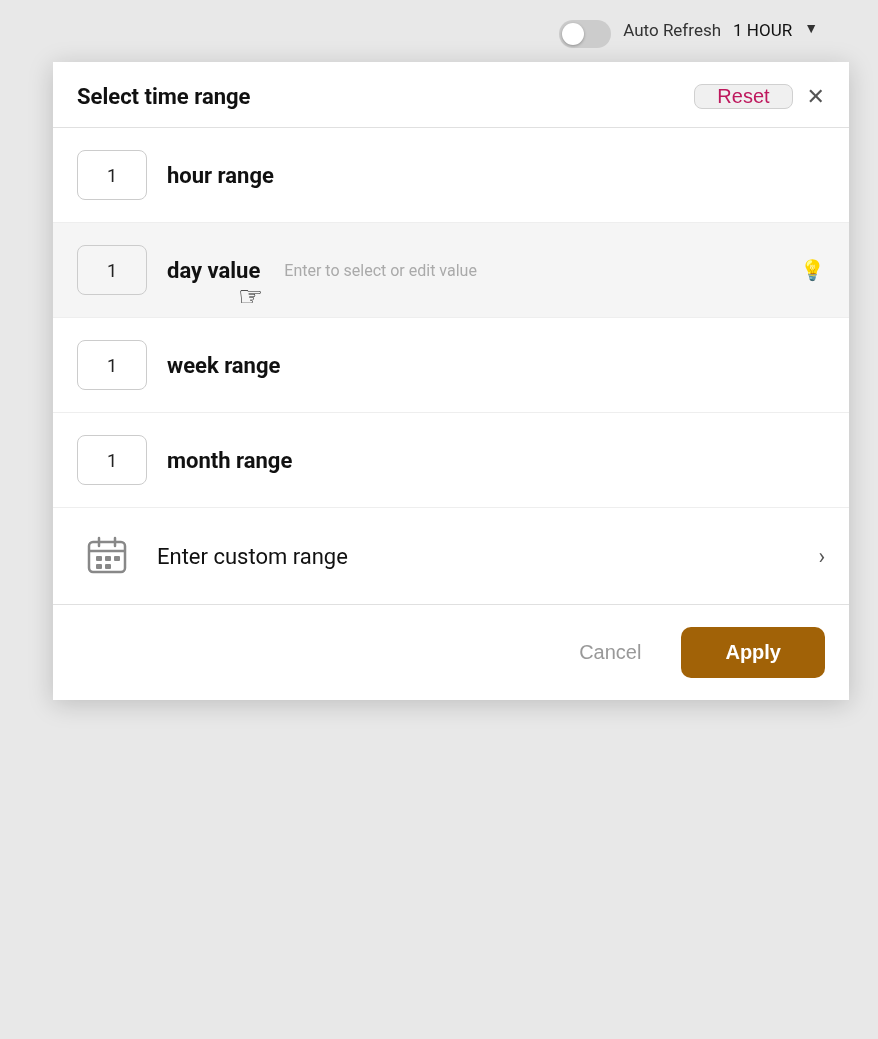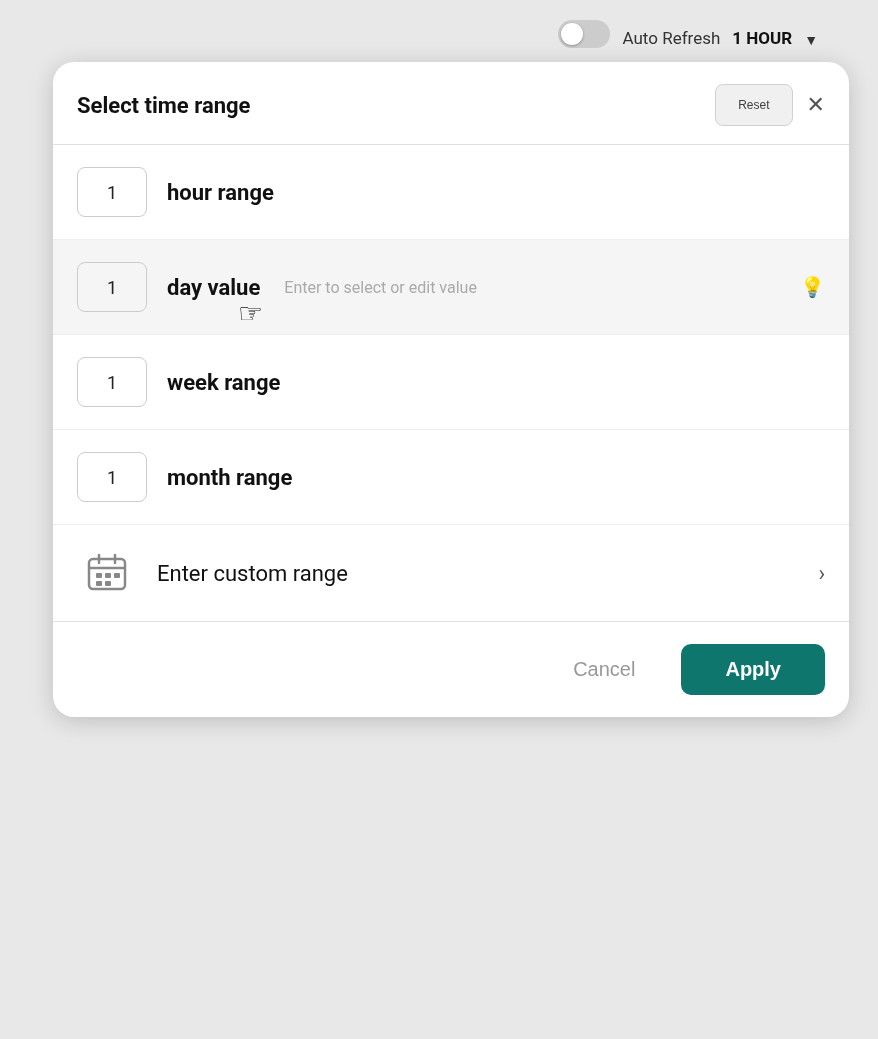"Auto Refresh" .top-bar { align-items: flex-end -> flex-start }
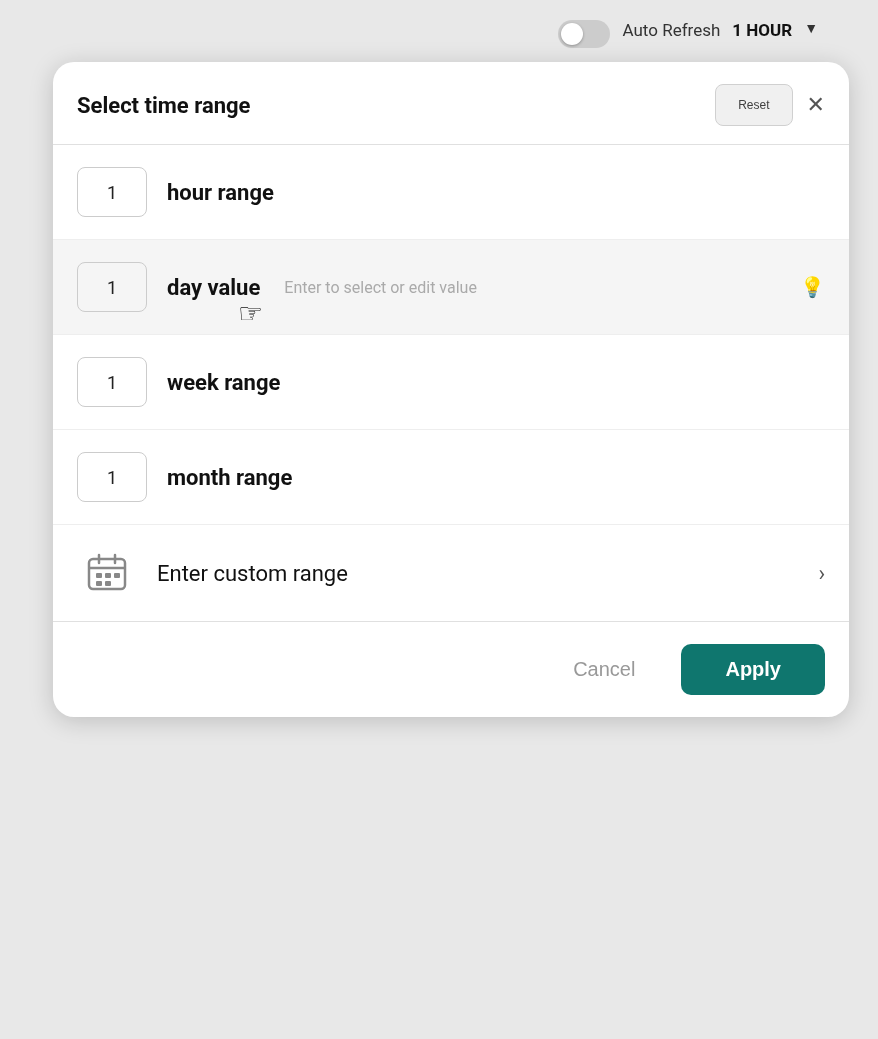"1 HOUR" .hour-label { font-weight: 700 -> 400 }
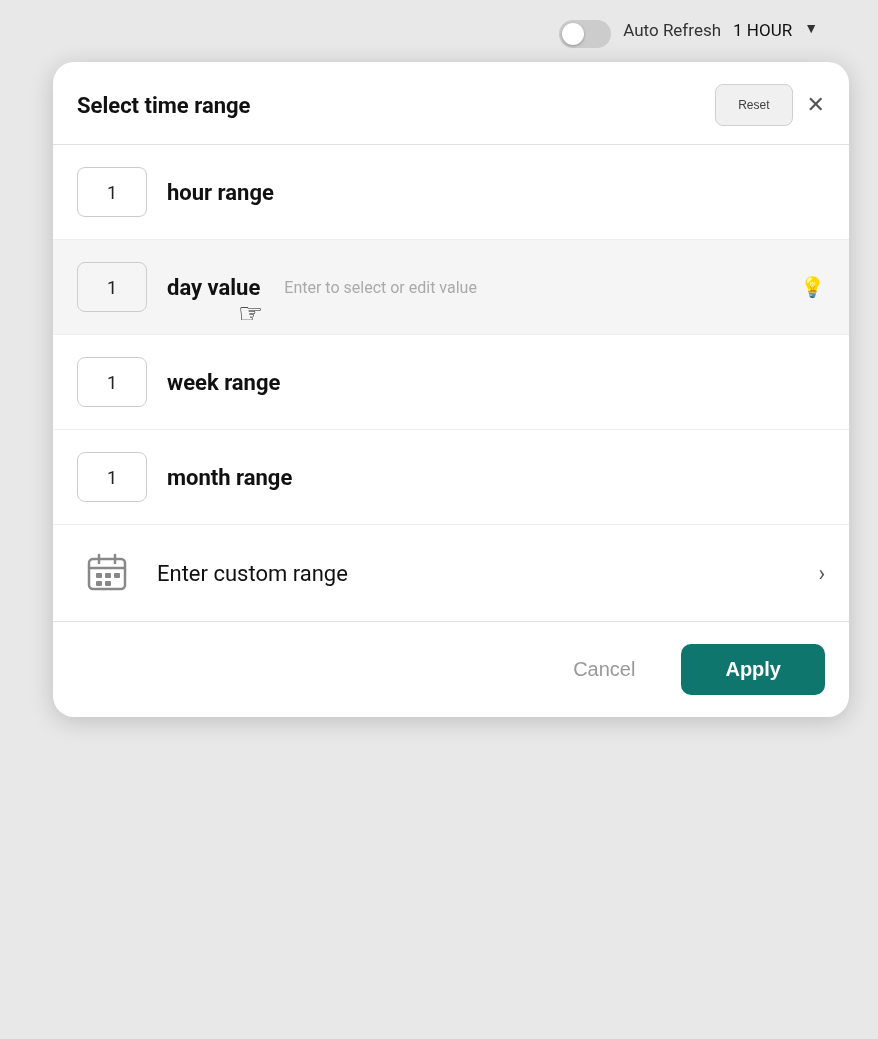"Select time range" .modal { border-radius: 21px -> 0 }
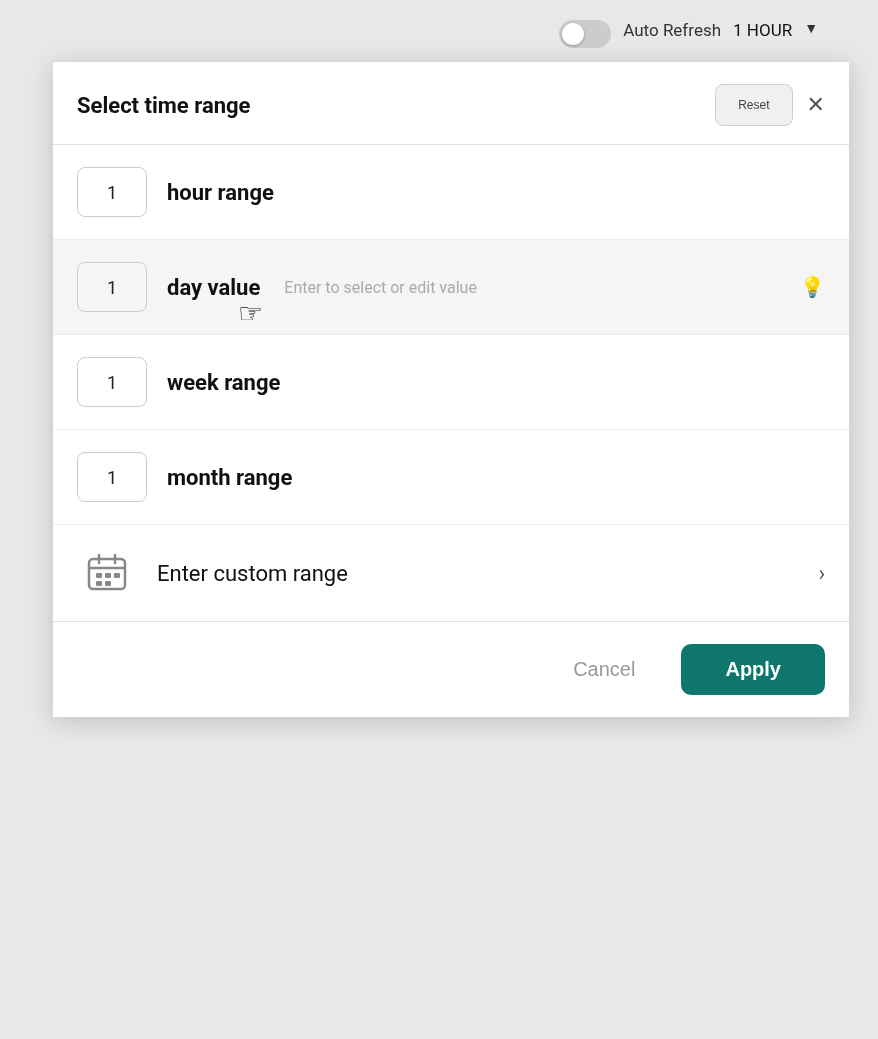"Reset" .reset-button { color: #404040 -> #be185d; font-size: 12px -> 20px; padding: 13px 22px -> 0 22px }
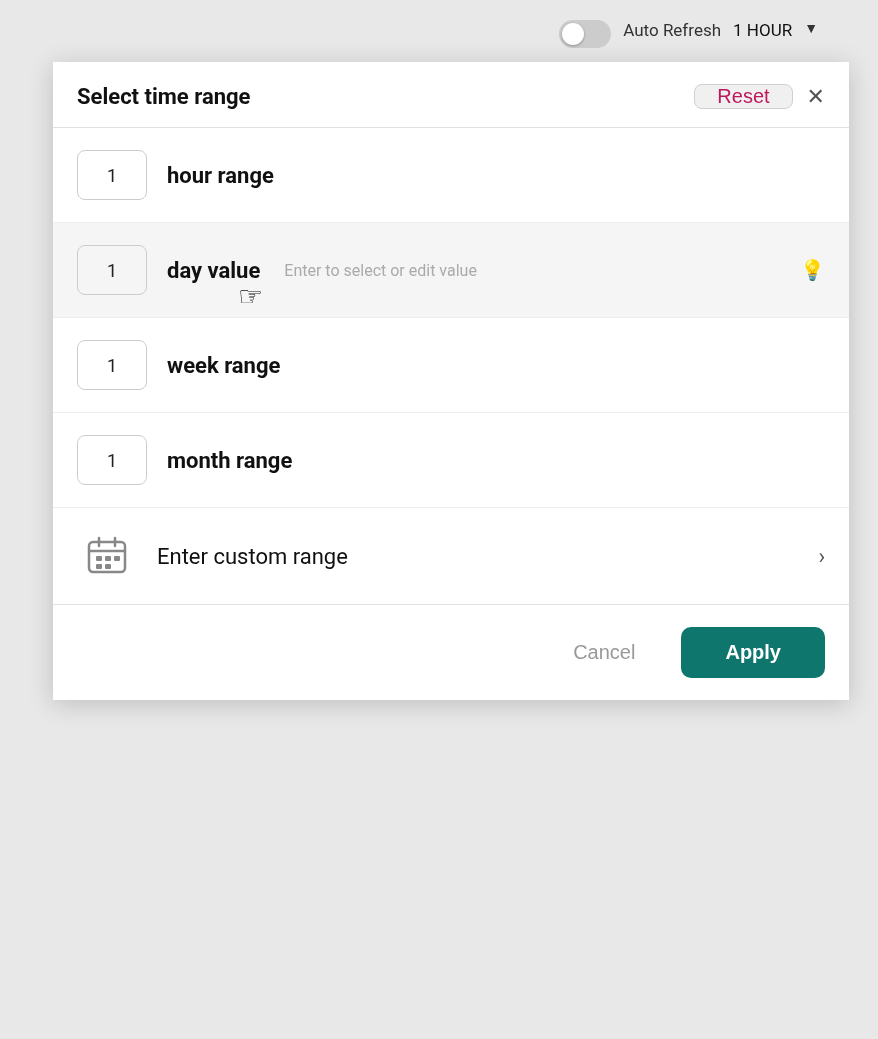"Cancel" .modal-footer { gap: 26px -> 20px }
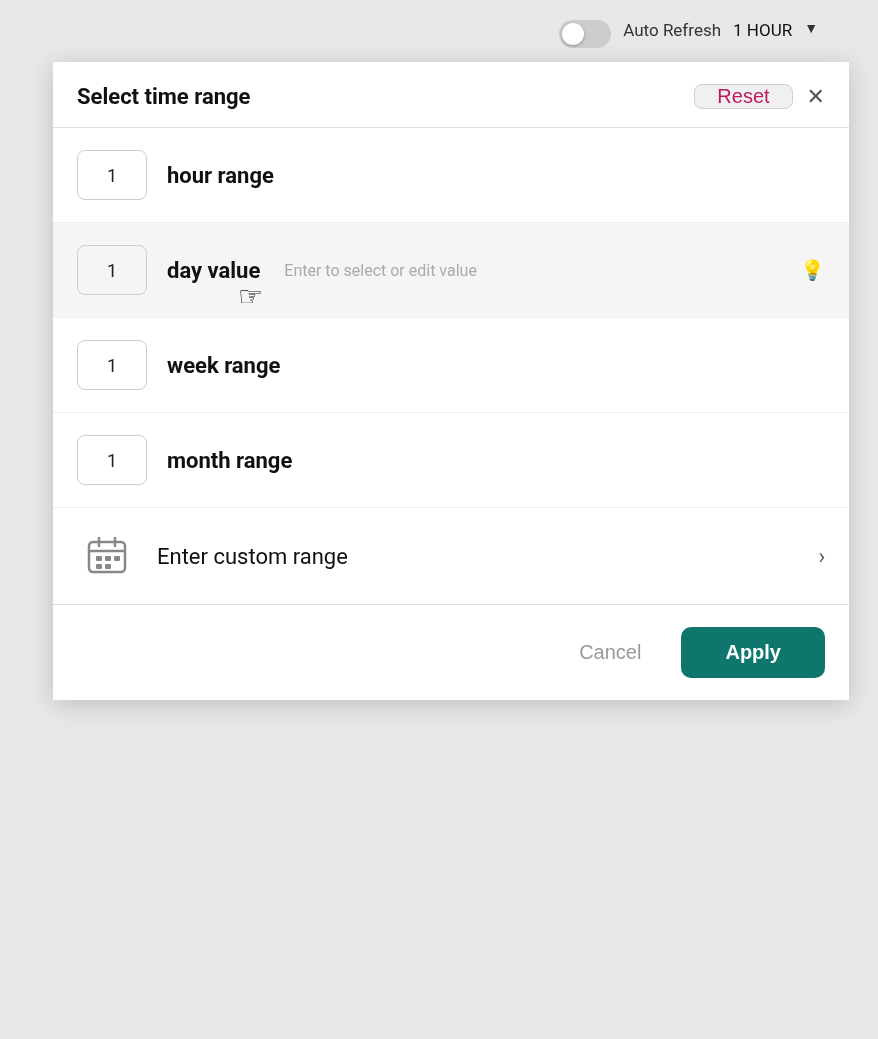"Apply" .apply-button { background: #0f766e -> #a16207 }
